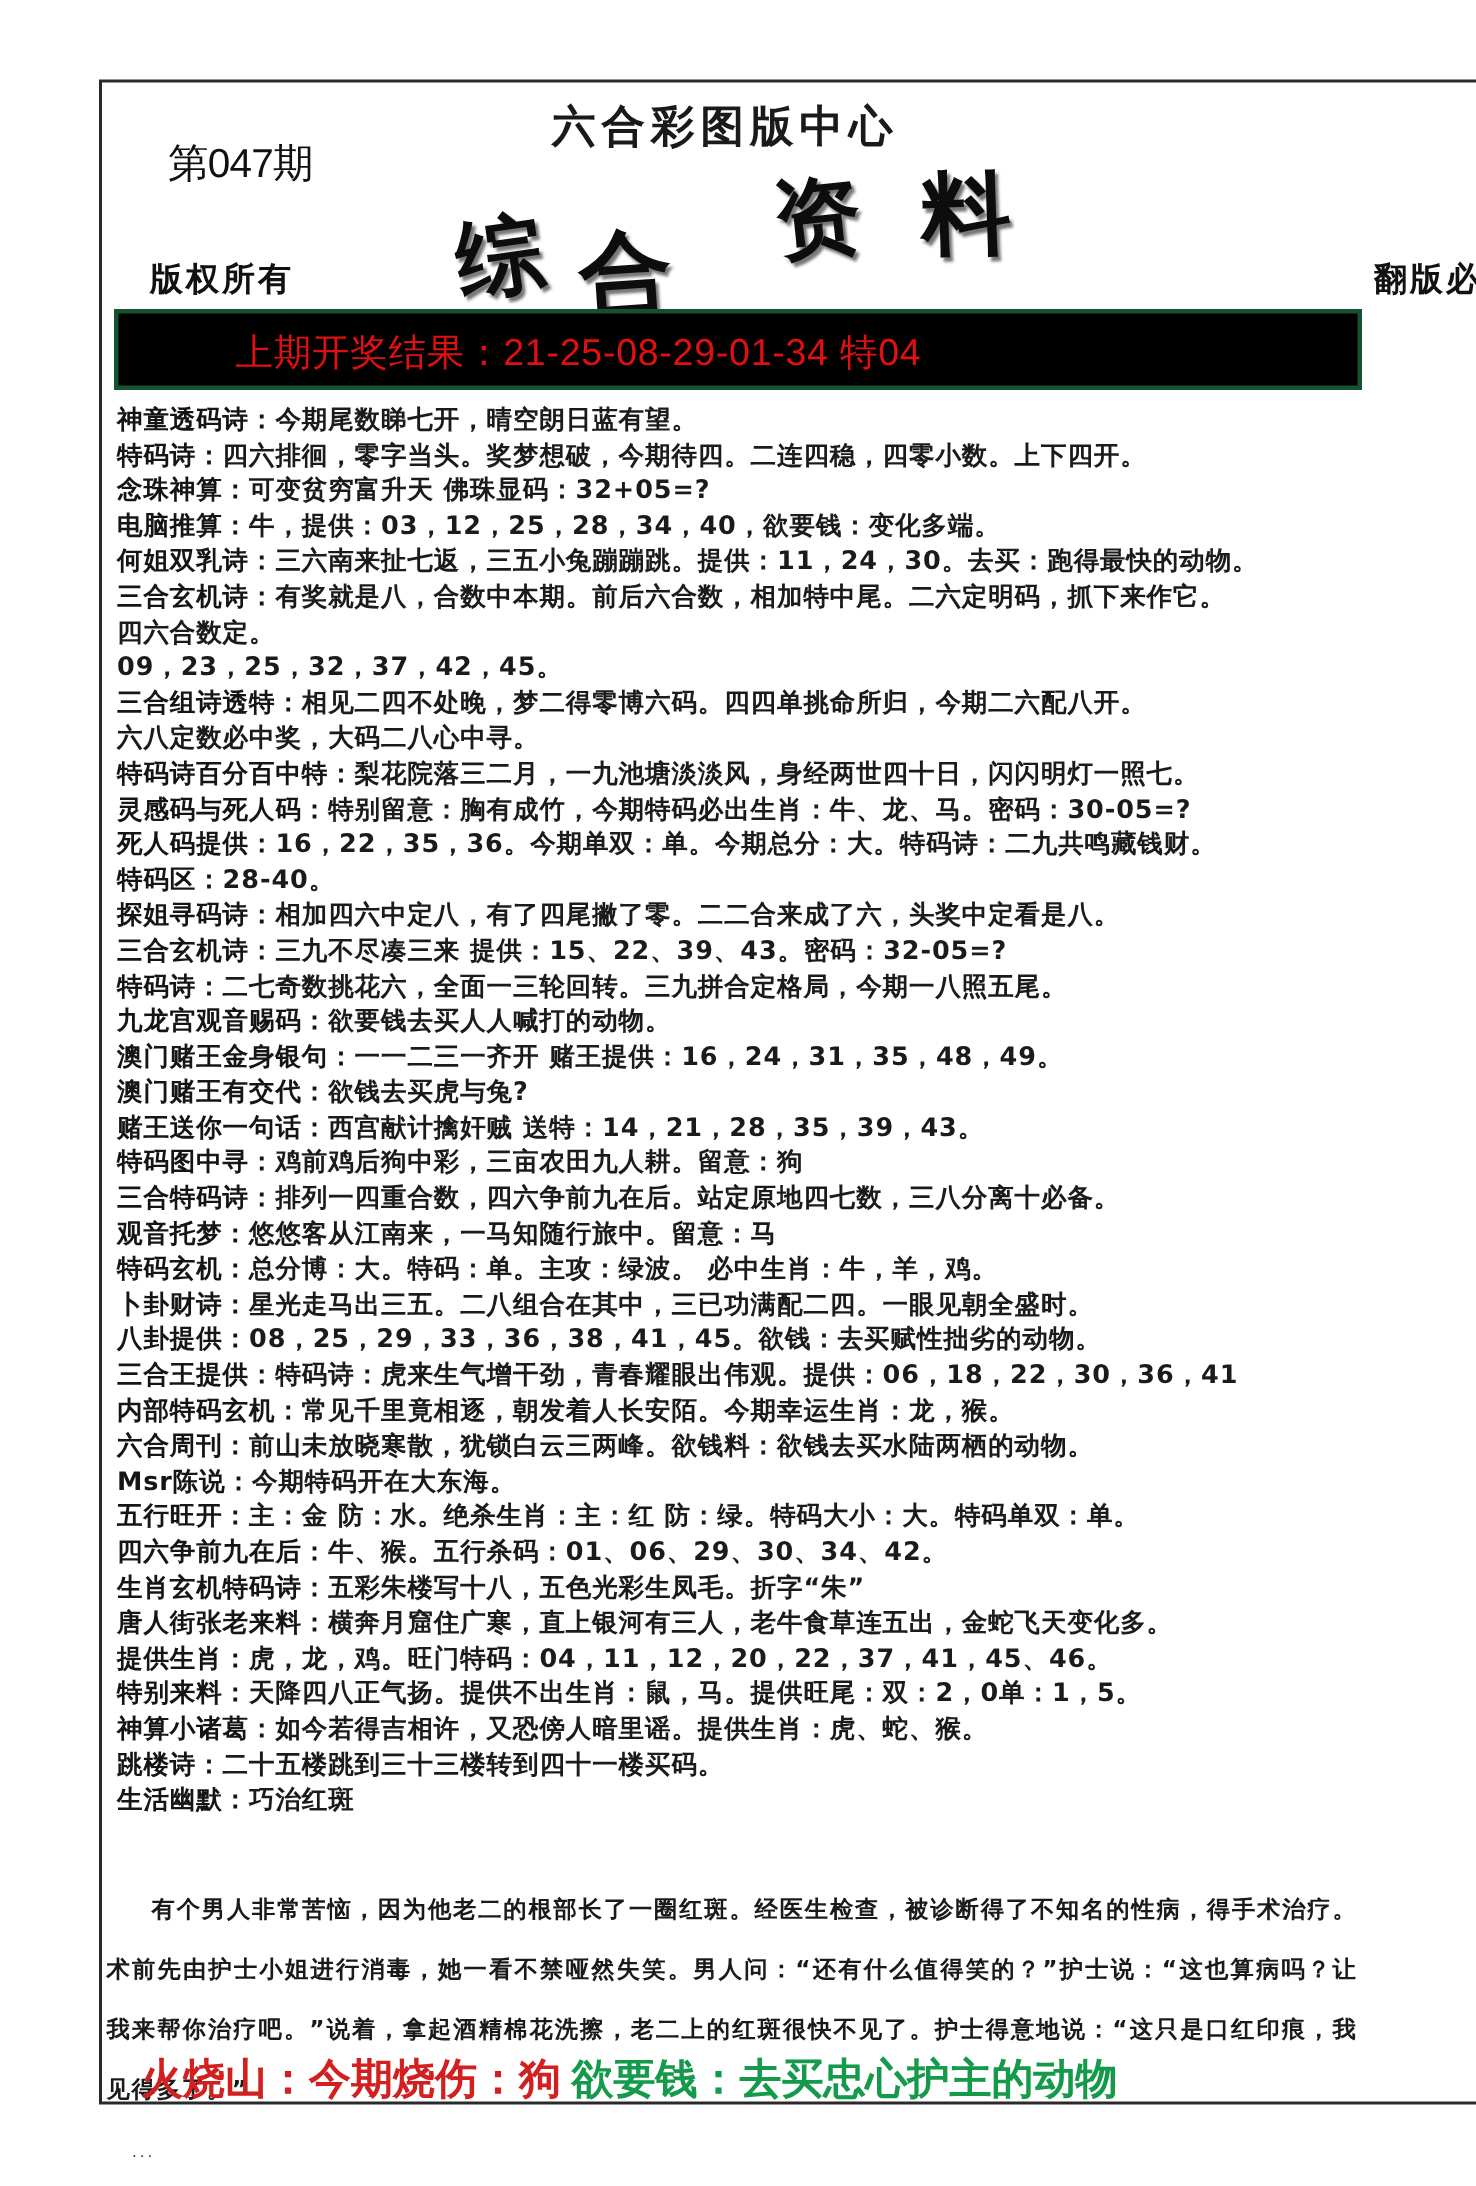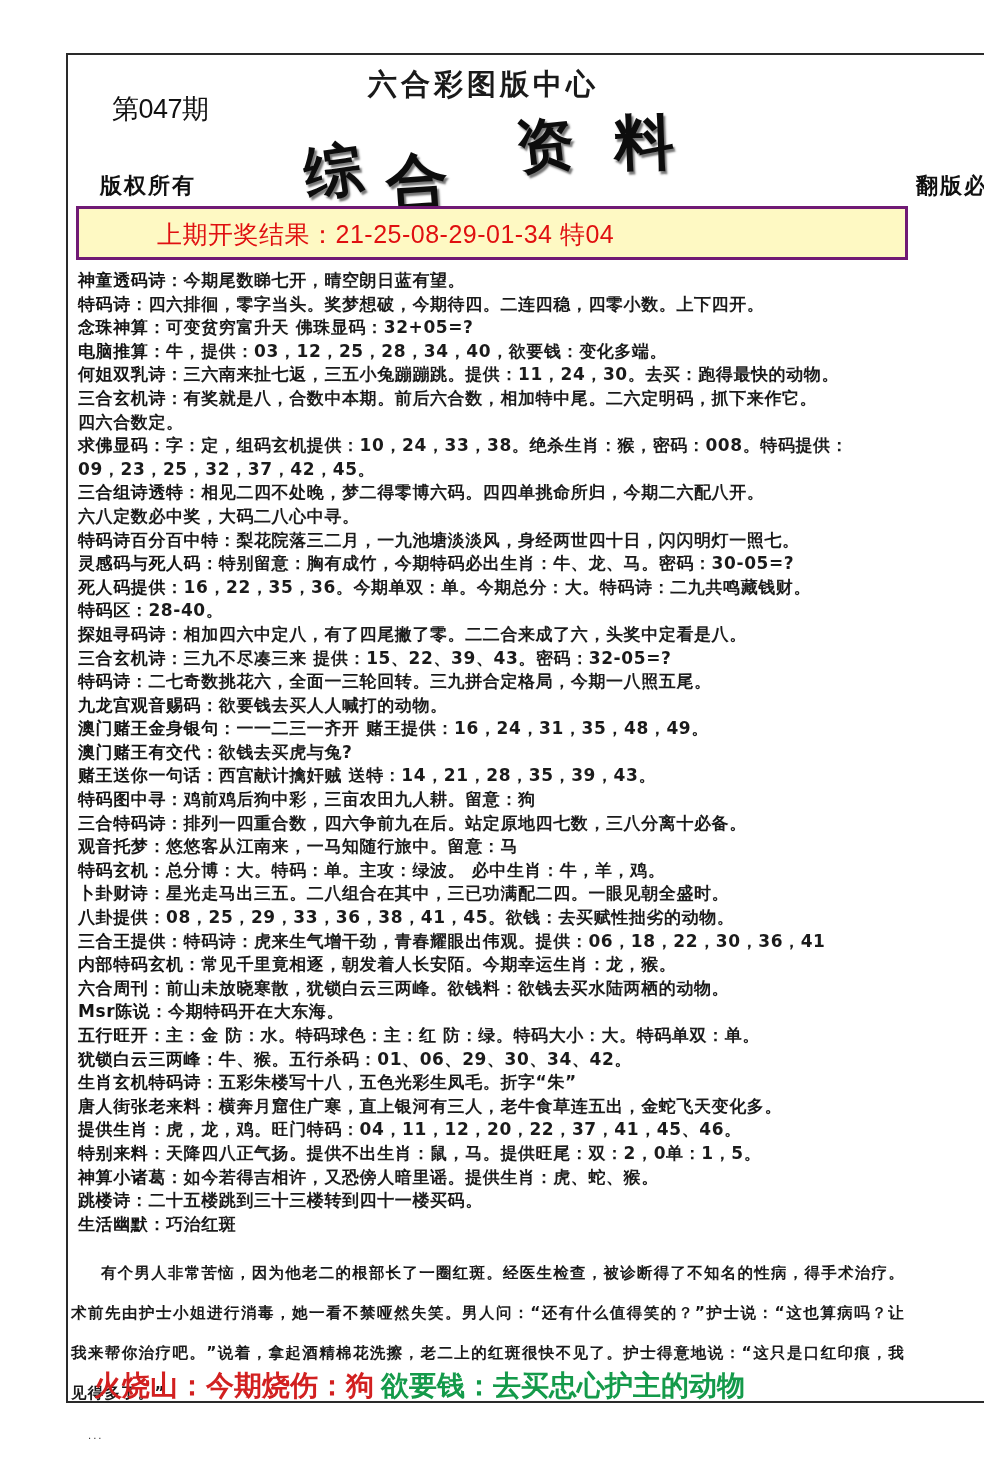"上期开奖结果：21-25-08-29-01-34 特04" .result-box { background: #fef9c3 -> #000000; border: 3px solid #701a75 -> 3px solid #14532d }
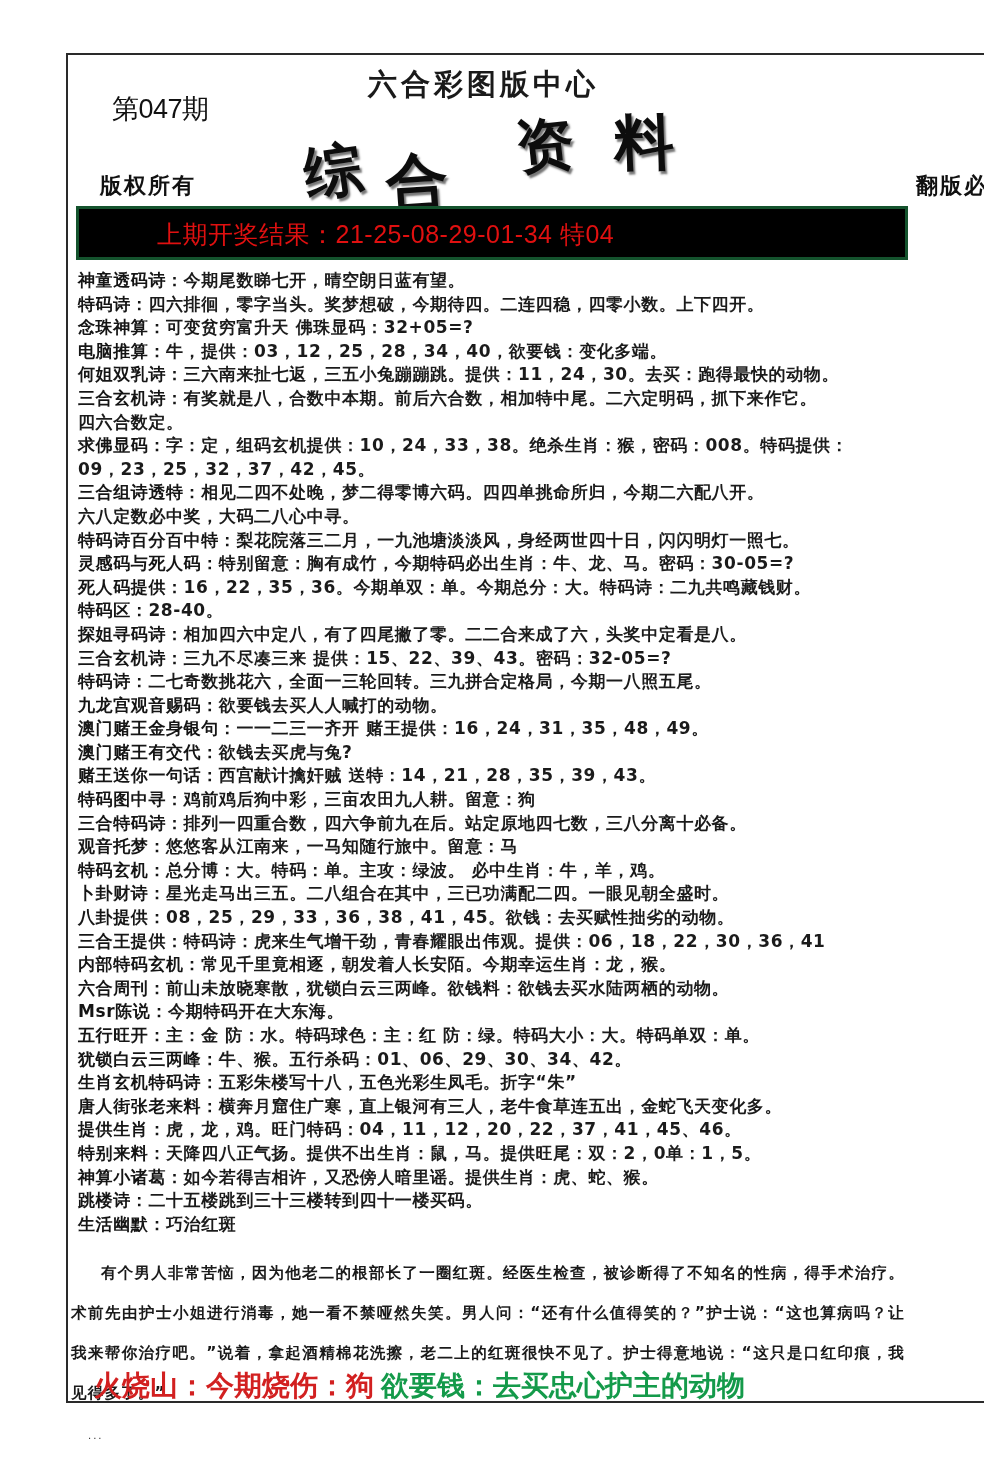"求佛显码：字：定，组码玄机提供：10，24，33，38。绝杀生肖：猴，密码：00" div.line { html: <div><span>求佛显码：</span><span>字：定，组码玄机提供：10，24，33，38。绝杀生肖：猴，密码：008。特码提供：</span></div> -> none }
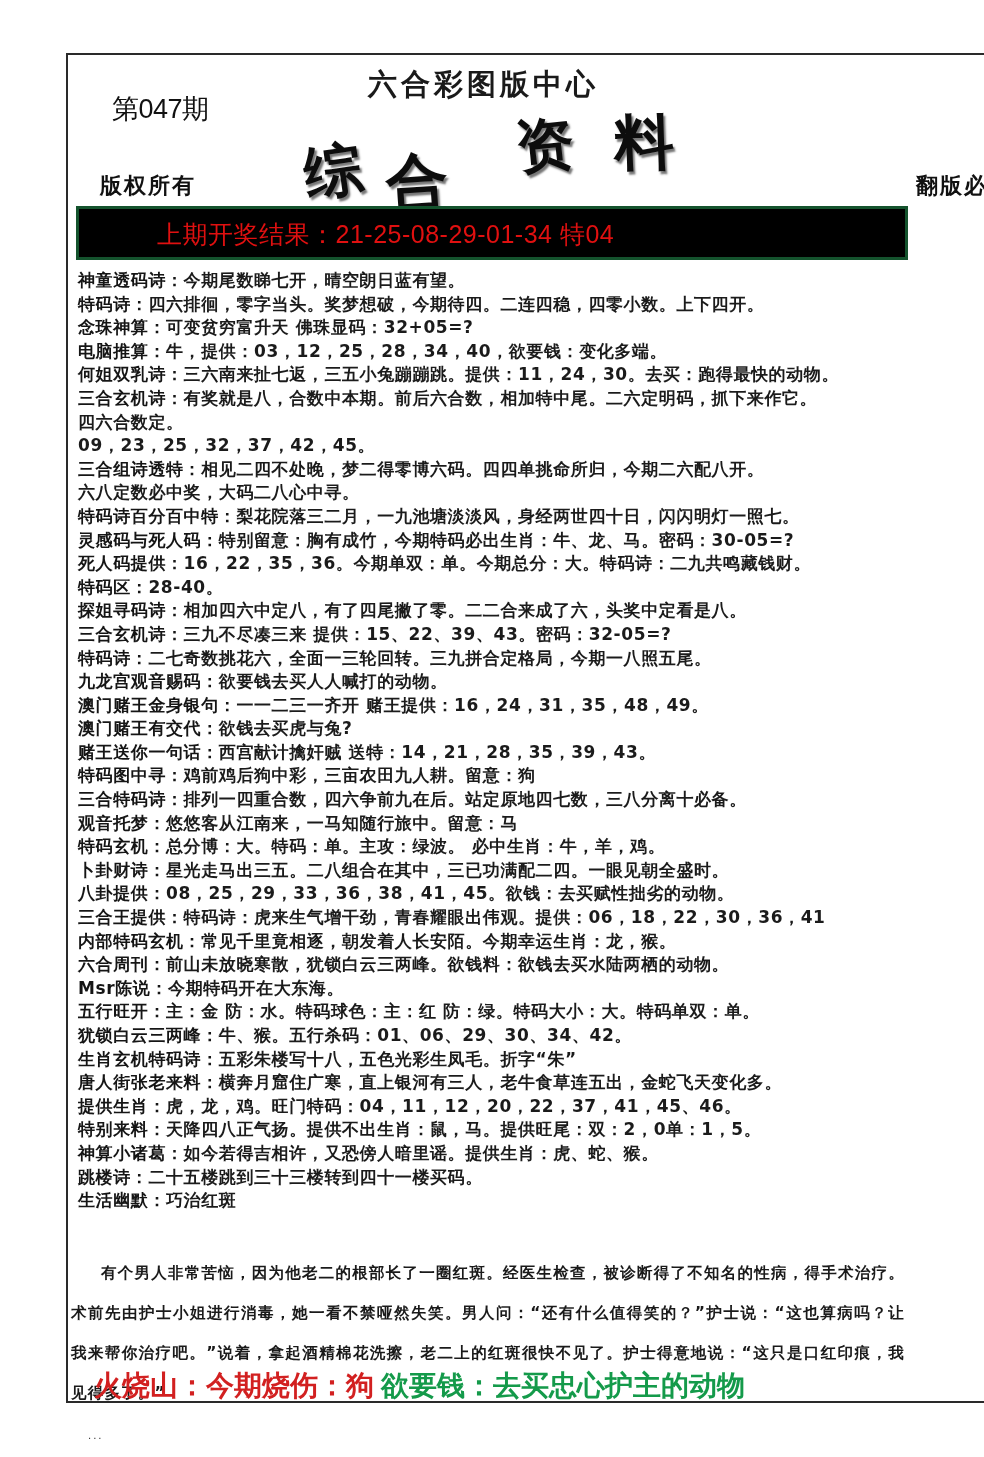"主：金 防：水。特码球色：主：红 防：绿。特码大小：大。特码单双：单。" span.txt { text: 特码球色 -> 绝杀生肖 }
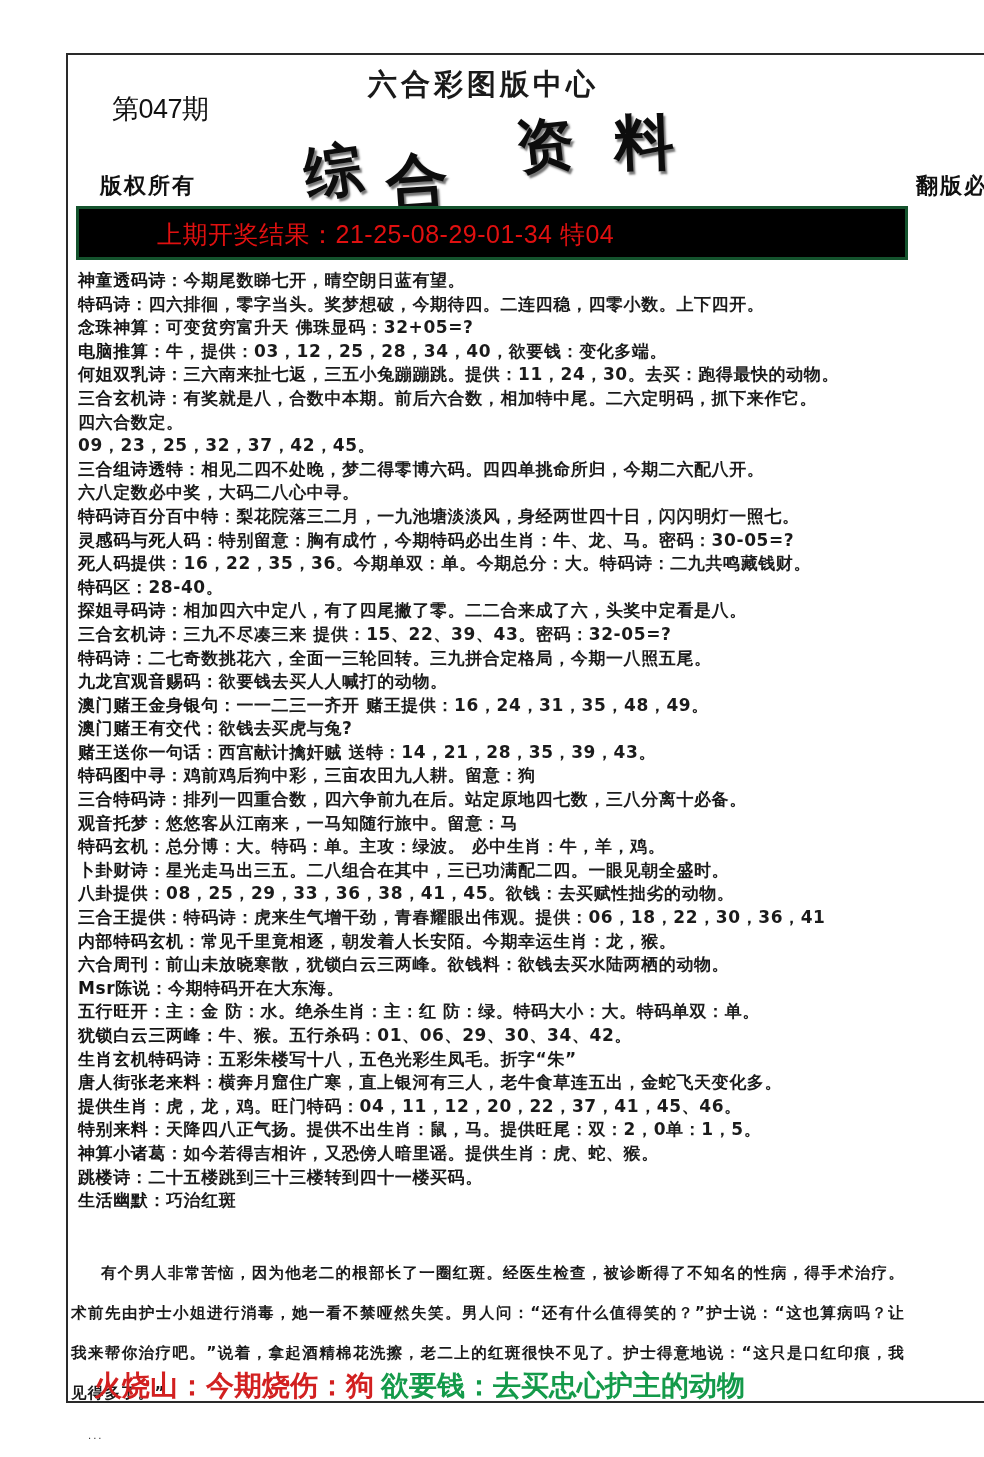"犹锁白云三两峰：" span.lbl { text: 犹锁白云三两峰 -> 四六争前九在后 }
